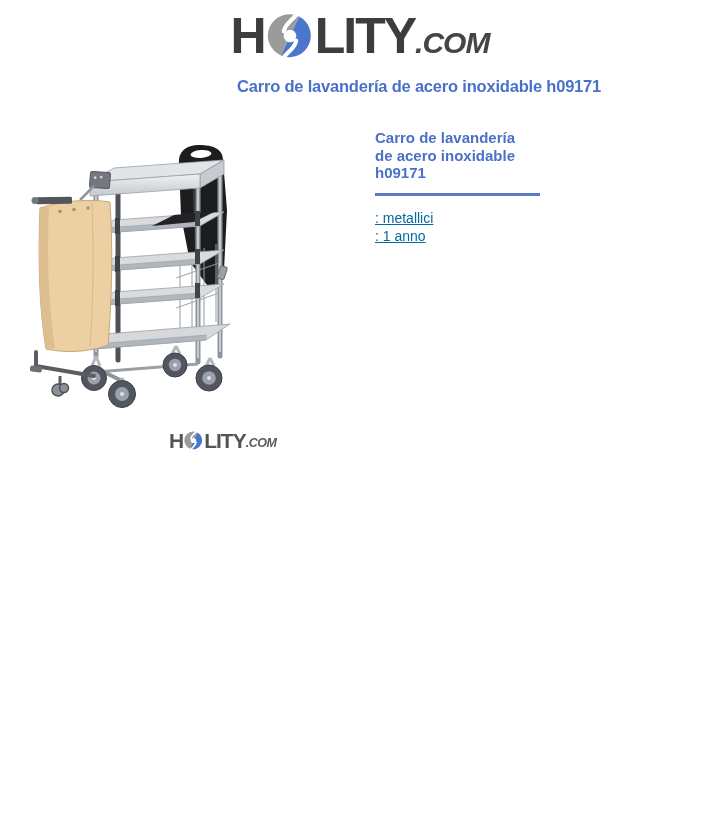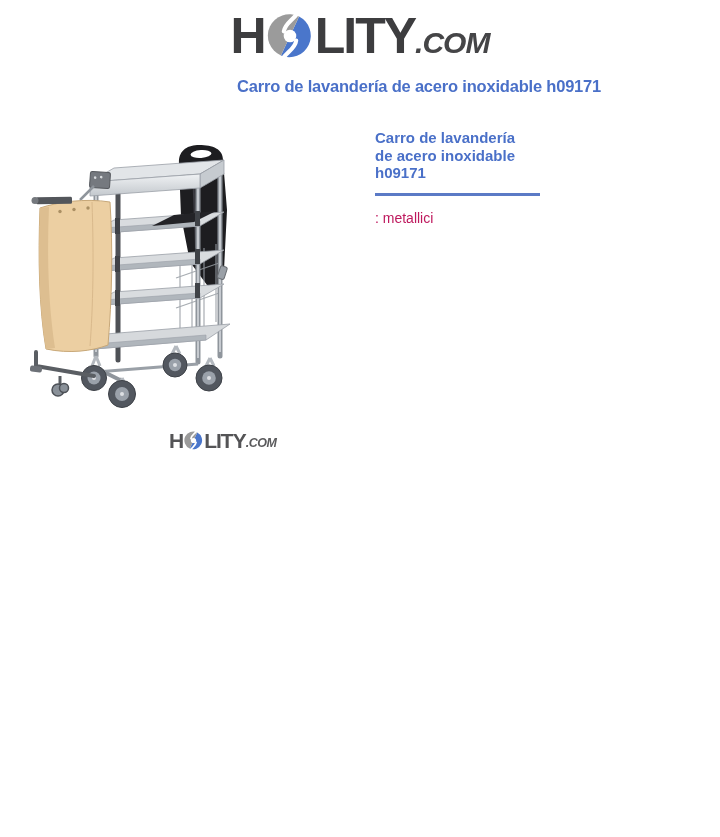": metallici" .attrs { color: #be185d -> #0369a1; text-decoration: none -> underline }
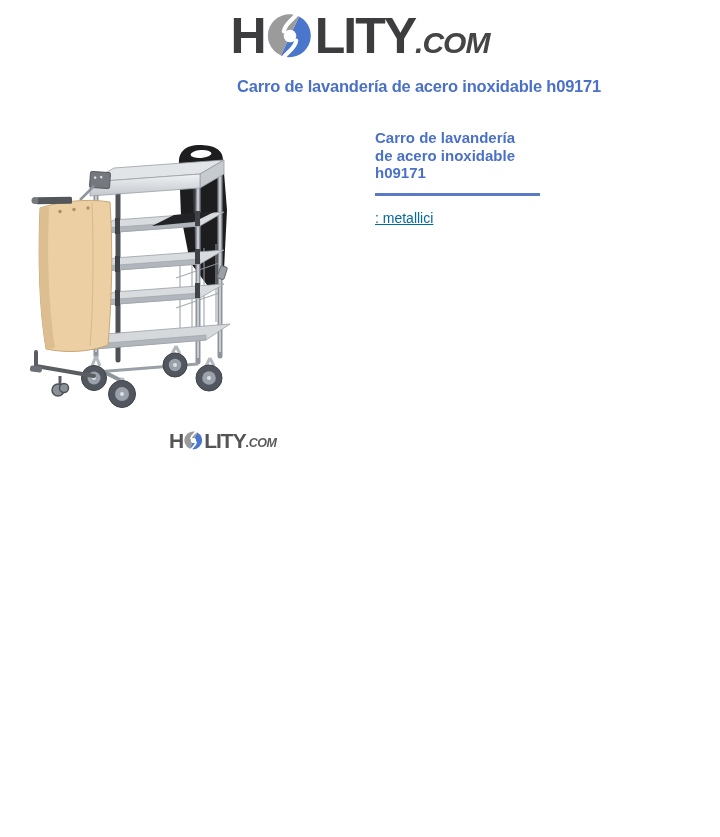": 1 anno" li { html: none -> <li>: 1 anno</li> }
